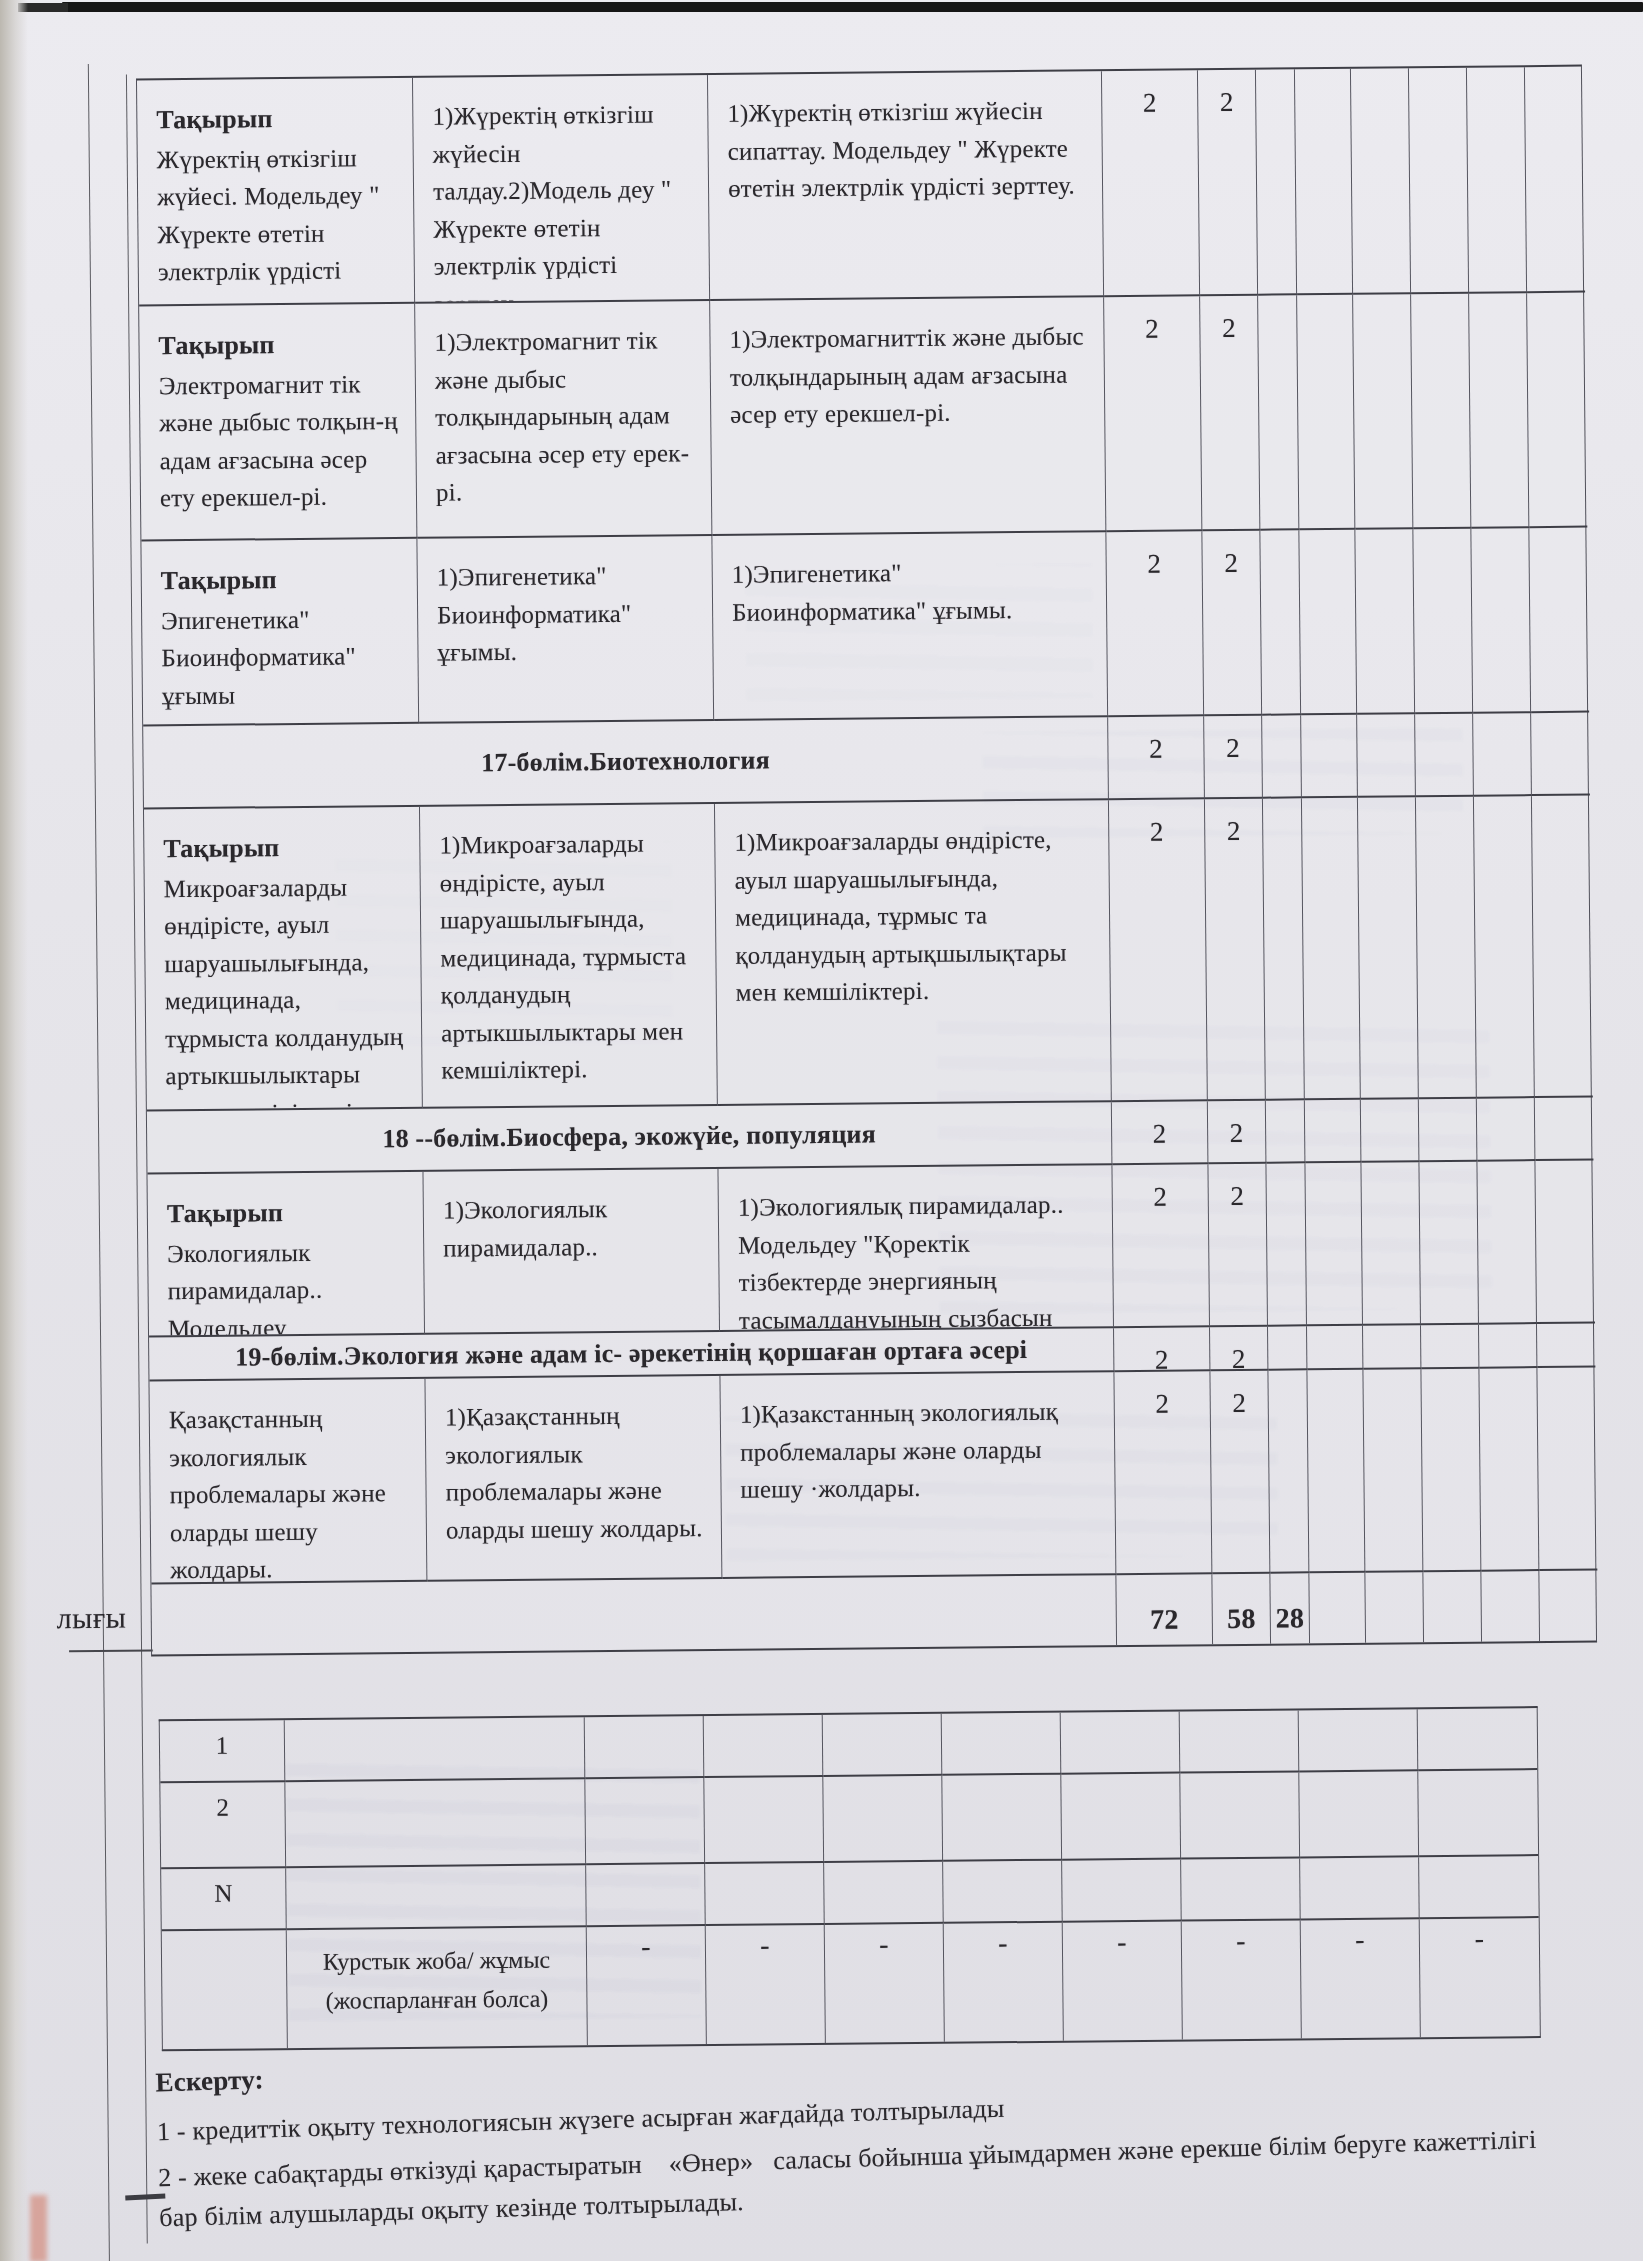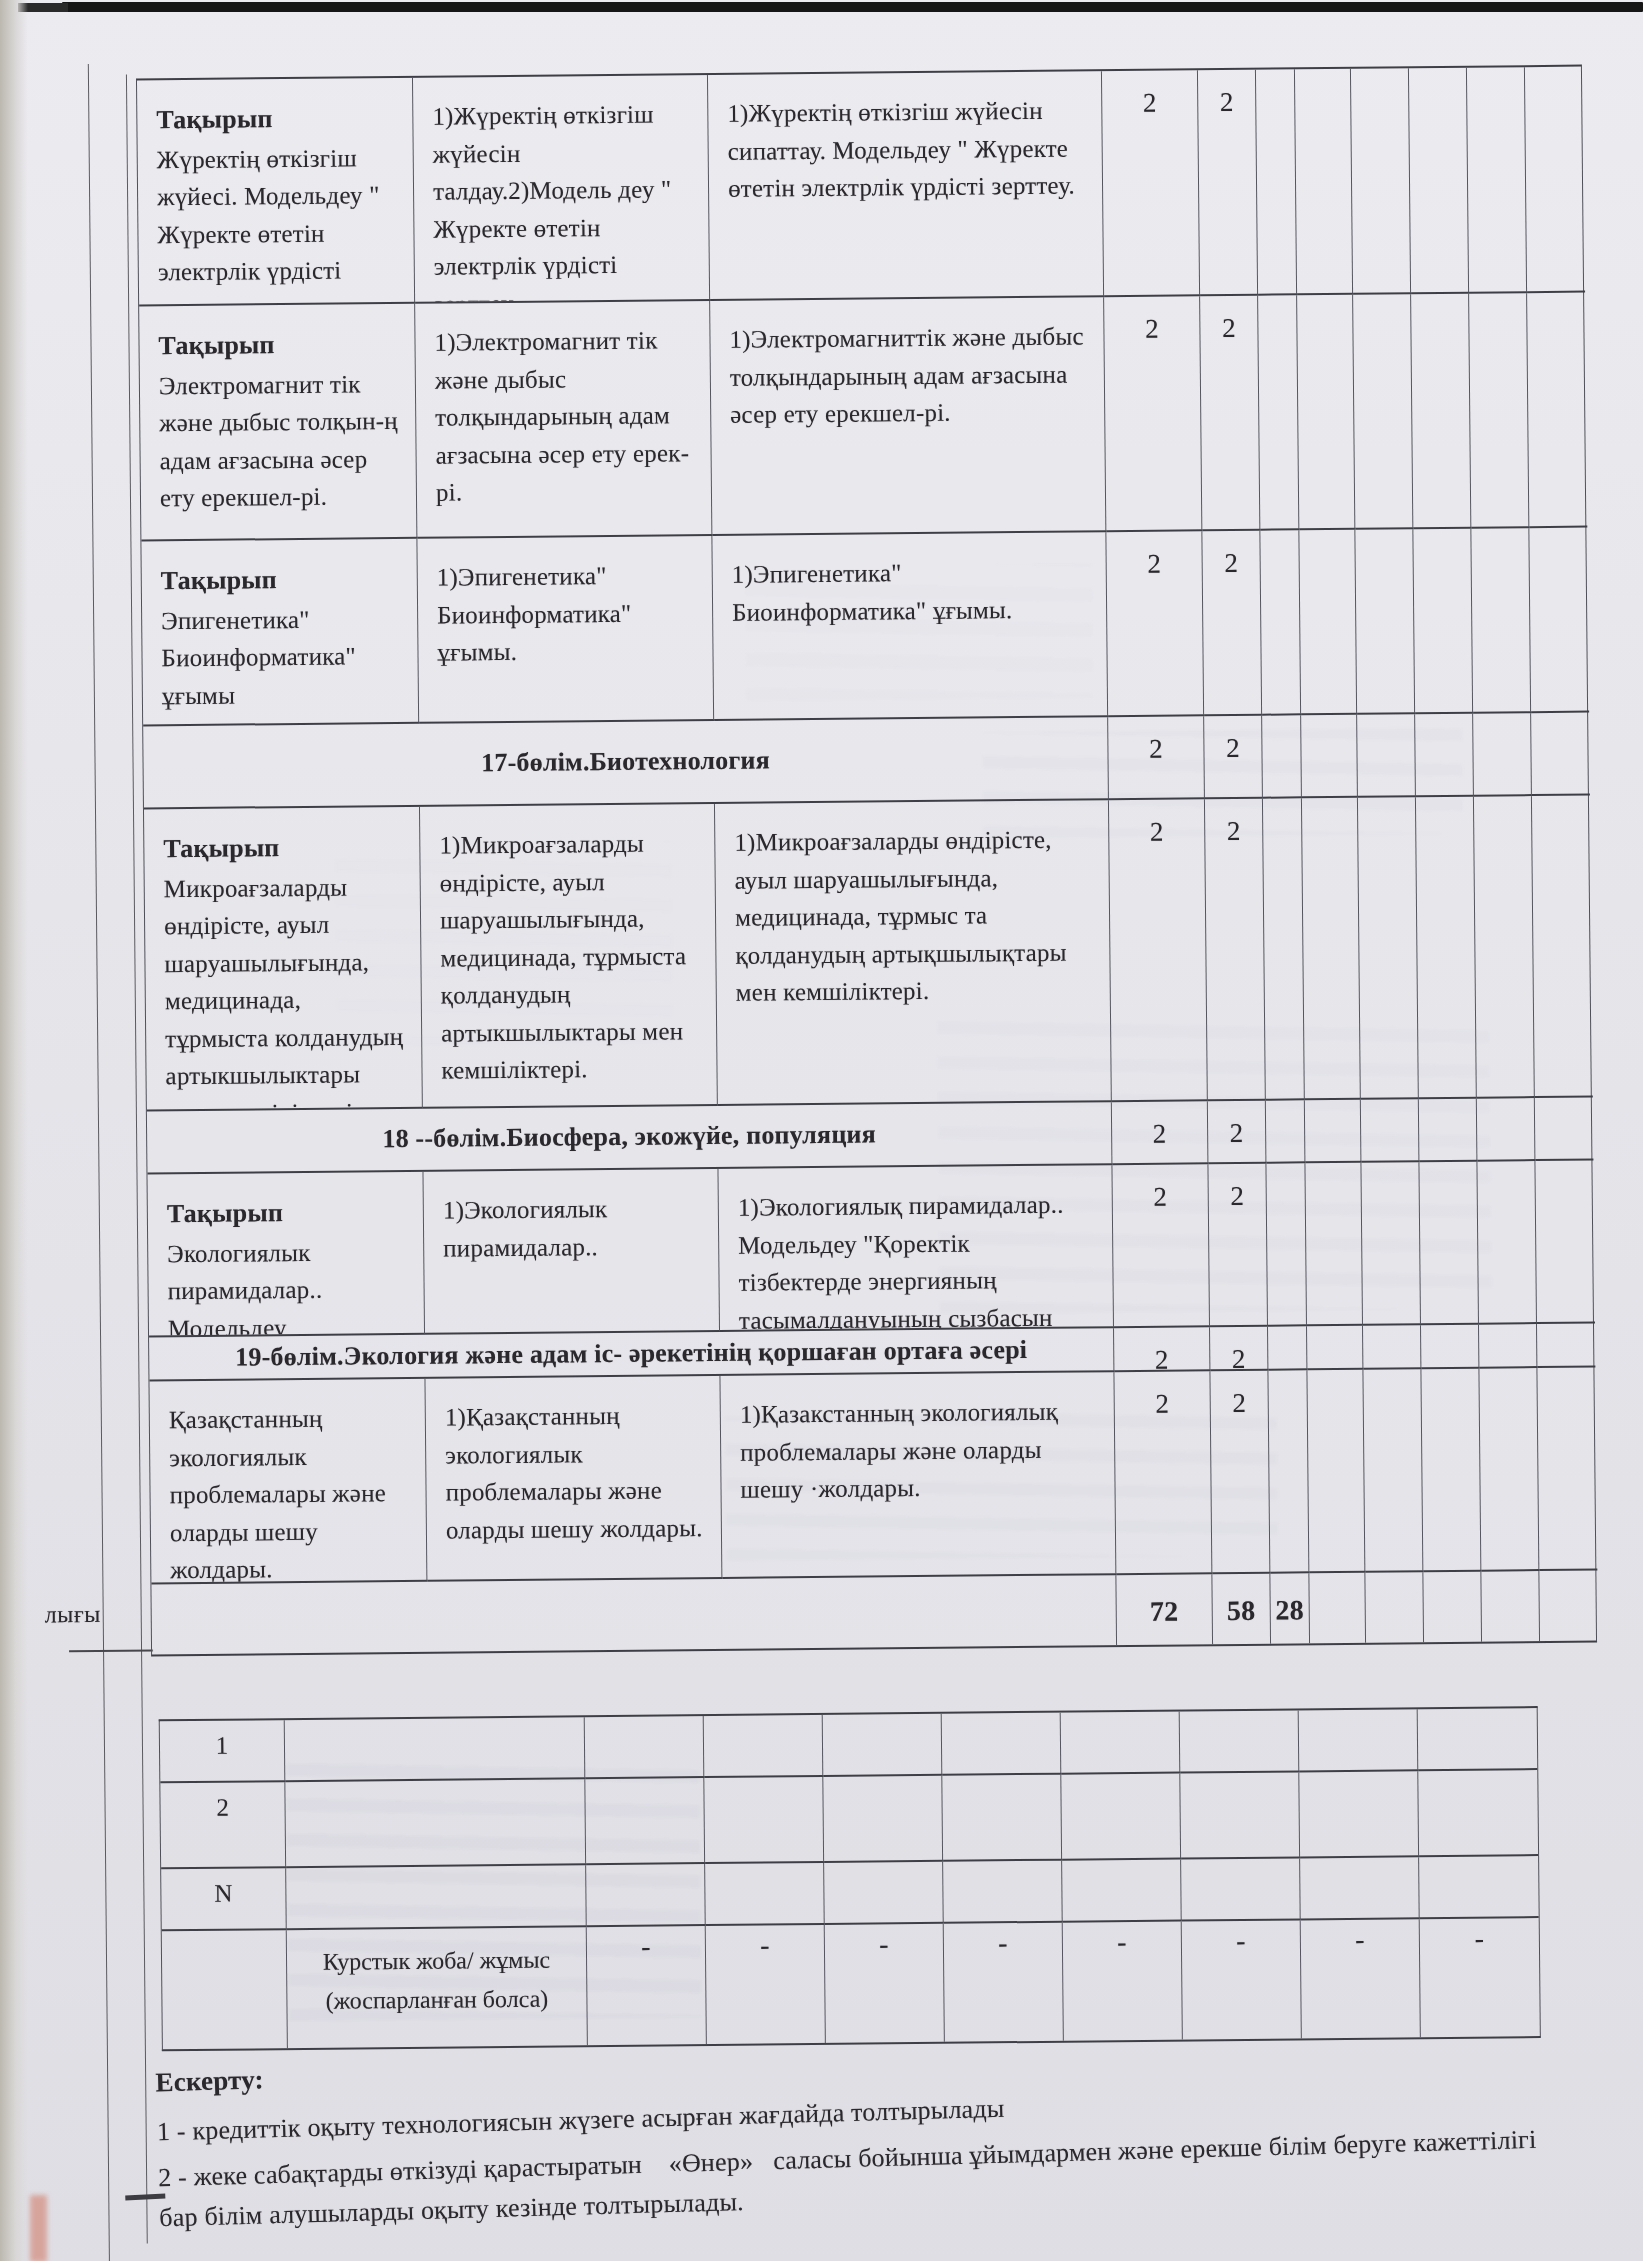"лығы" .totals-left-label { font-size: 24px -> 30px; left: 38px -> 50px }
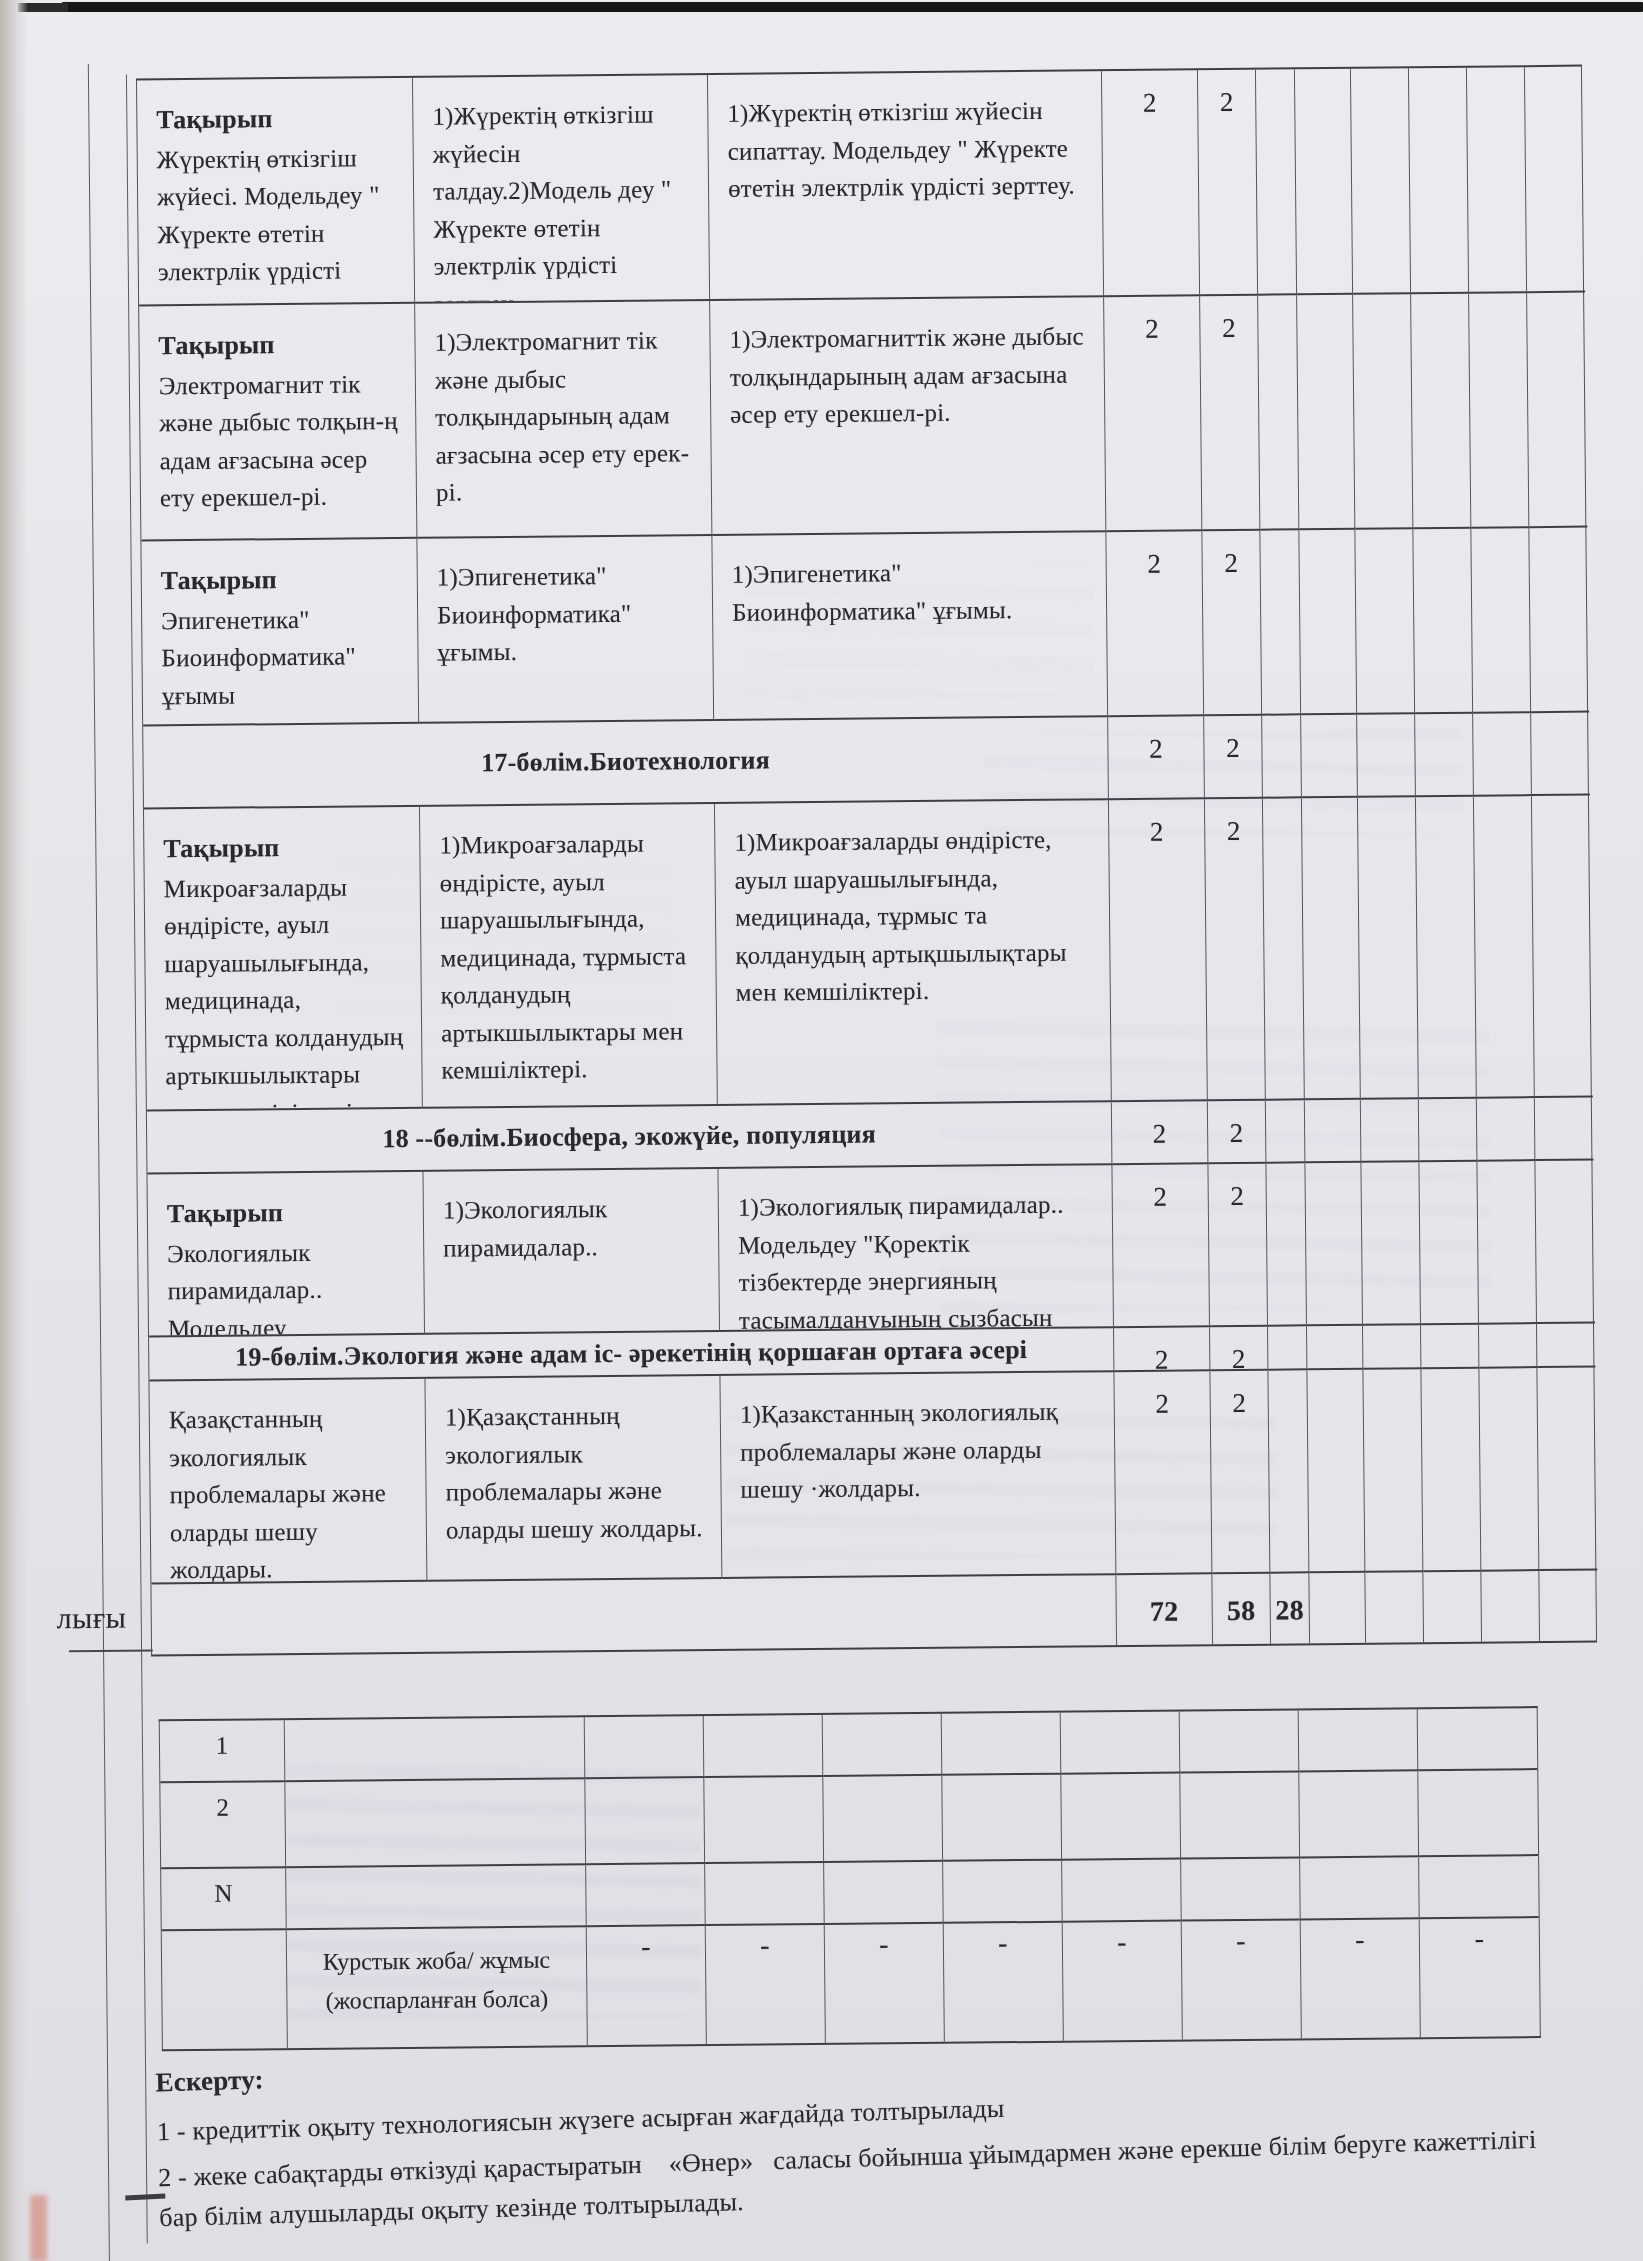"72" .tot { padding-top: 16px -> 24px }
